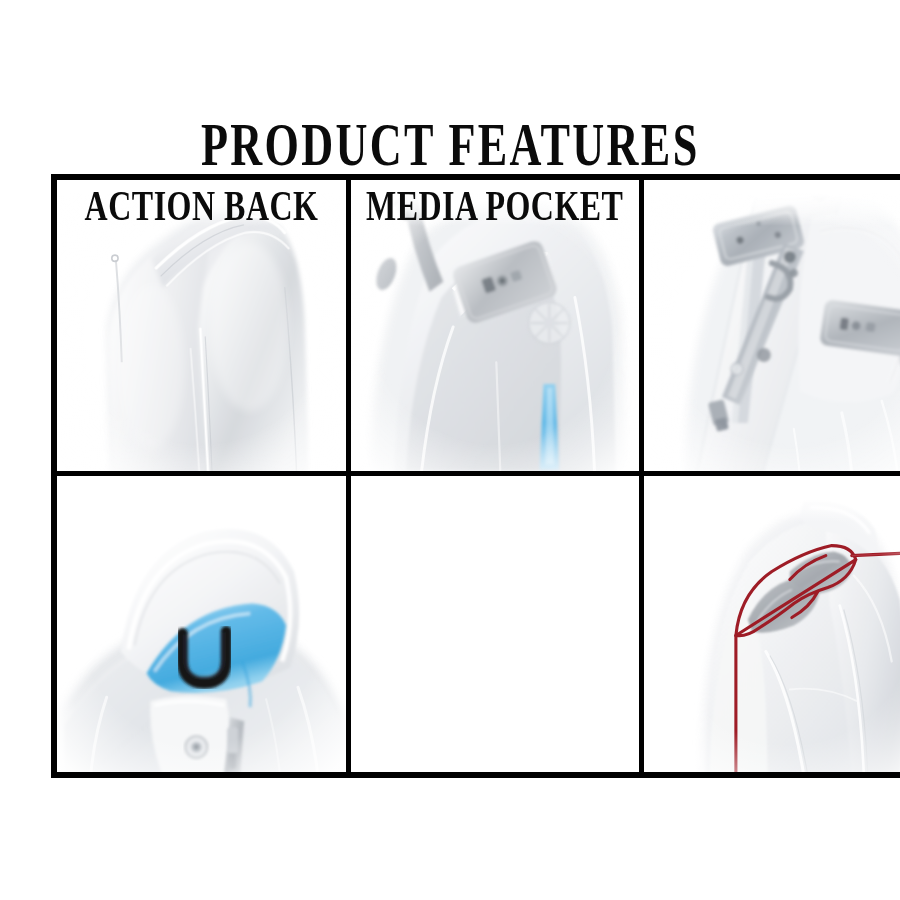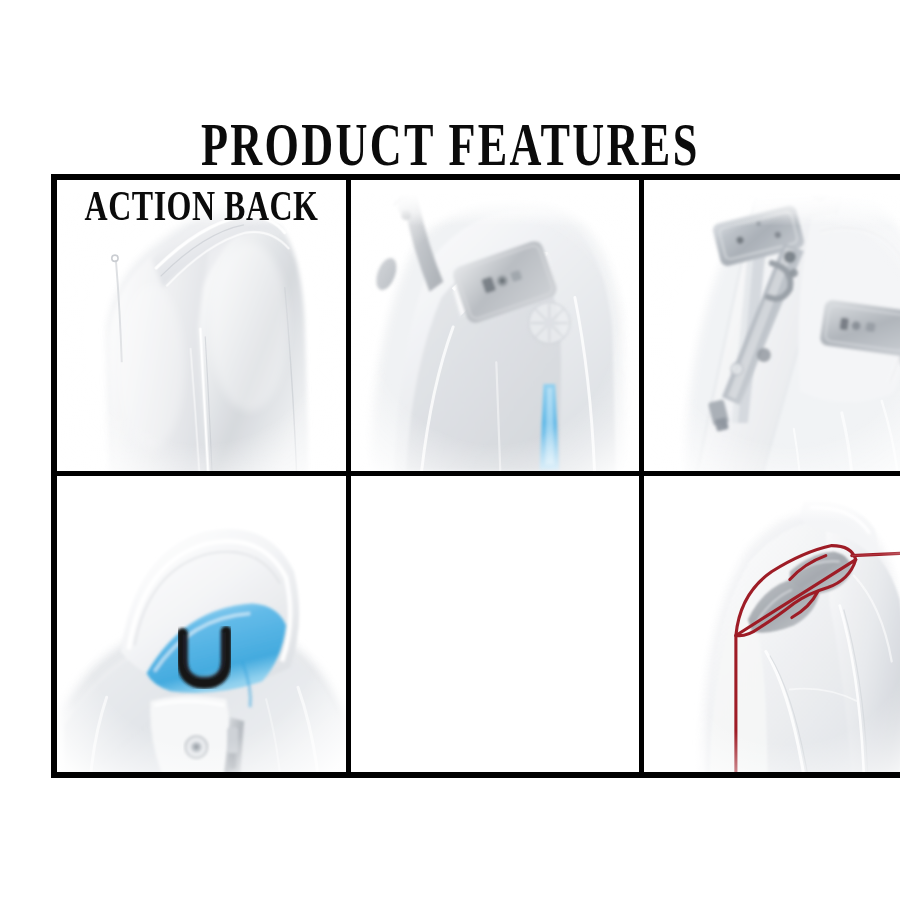"MEDIA POCKET" div.cell-header { html: none -> <div> <span>MEDIA POCKET</span> </div> }
